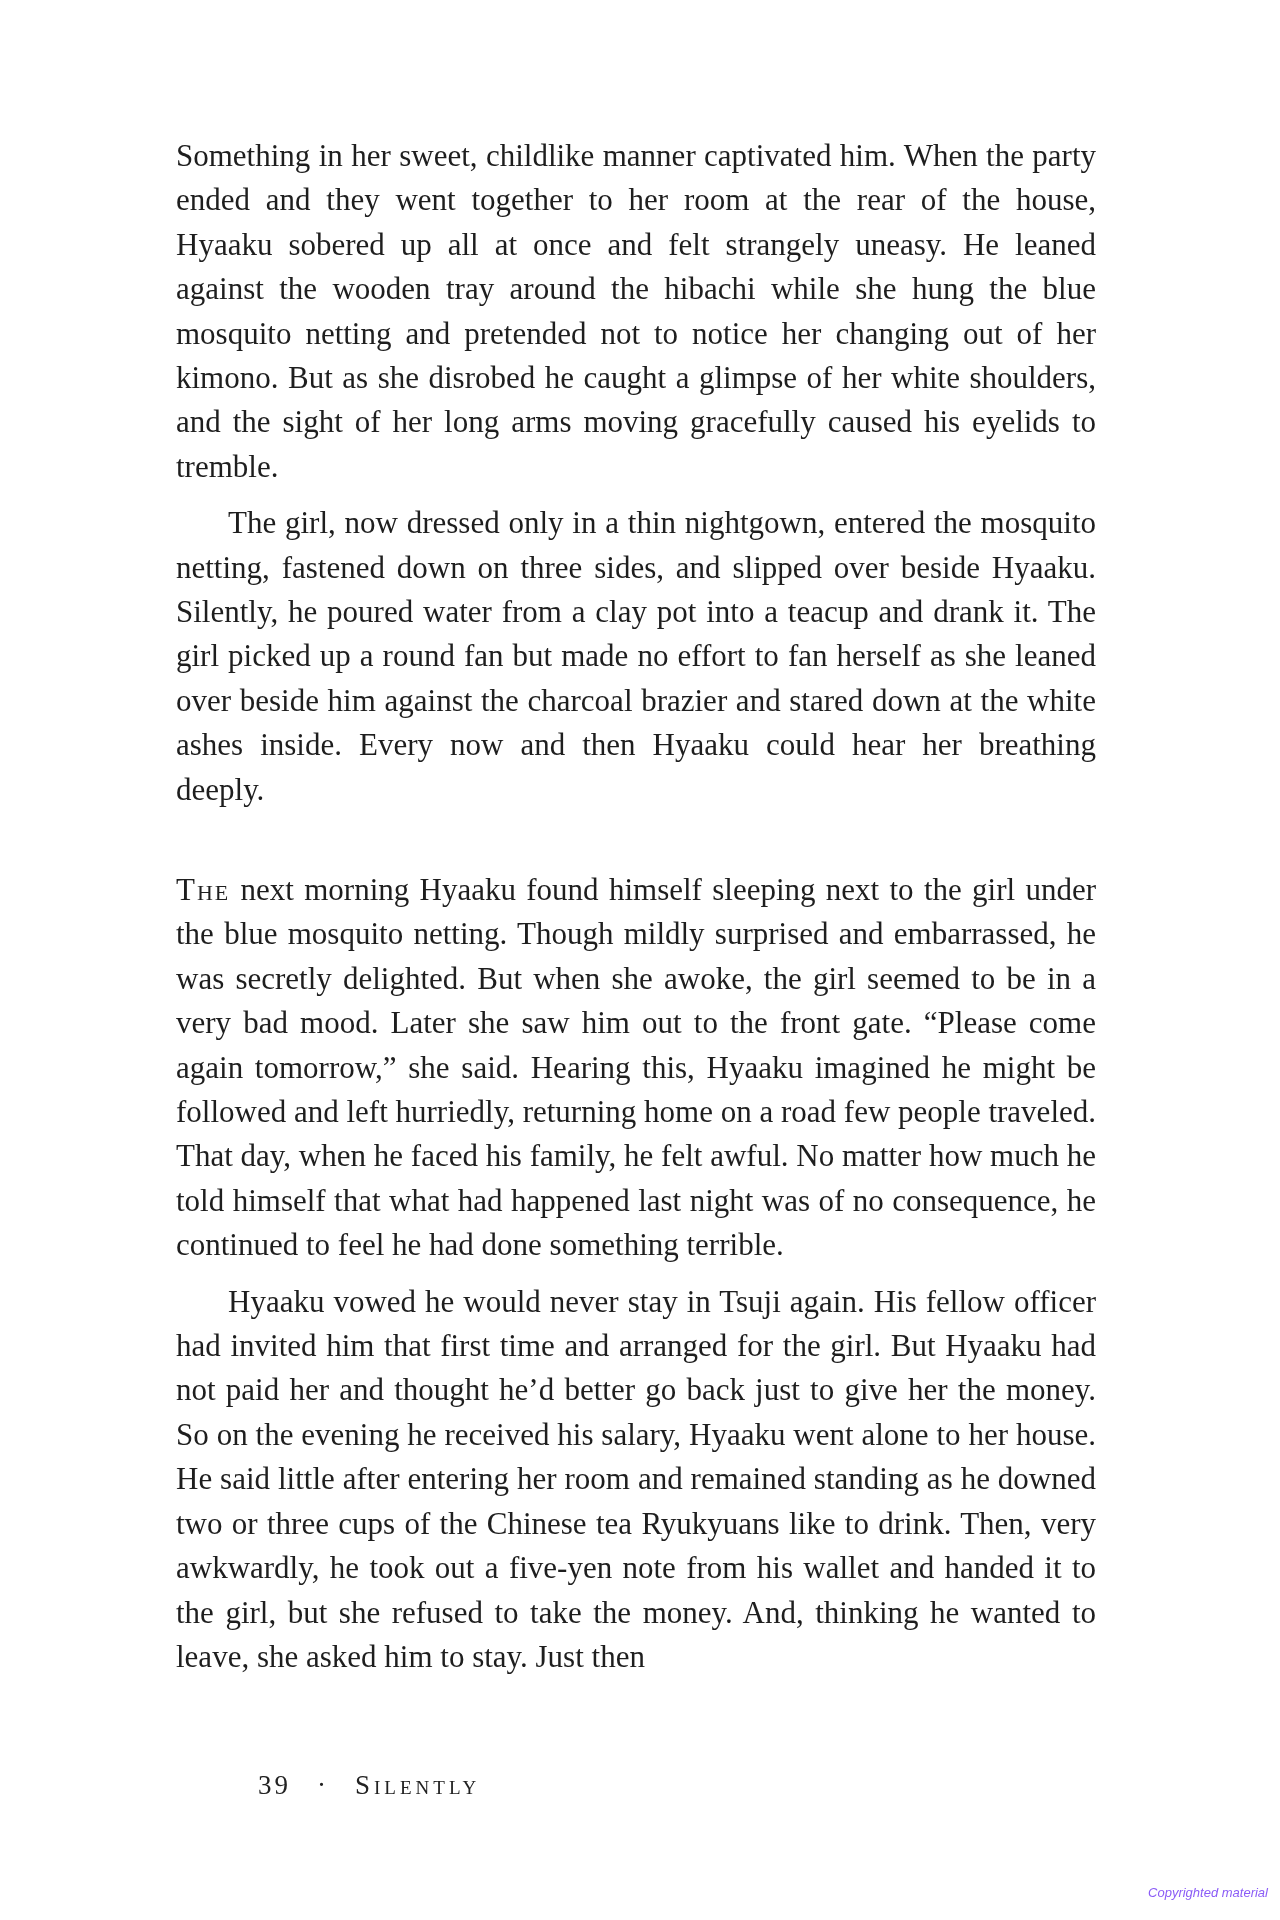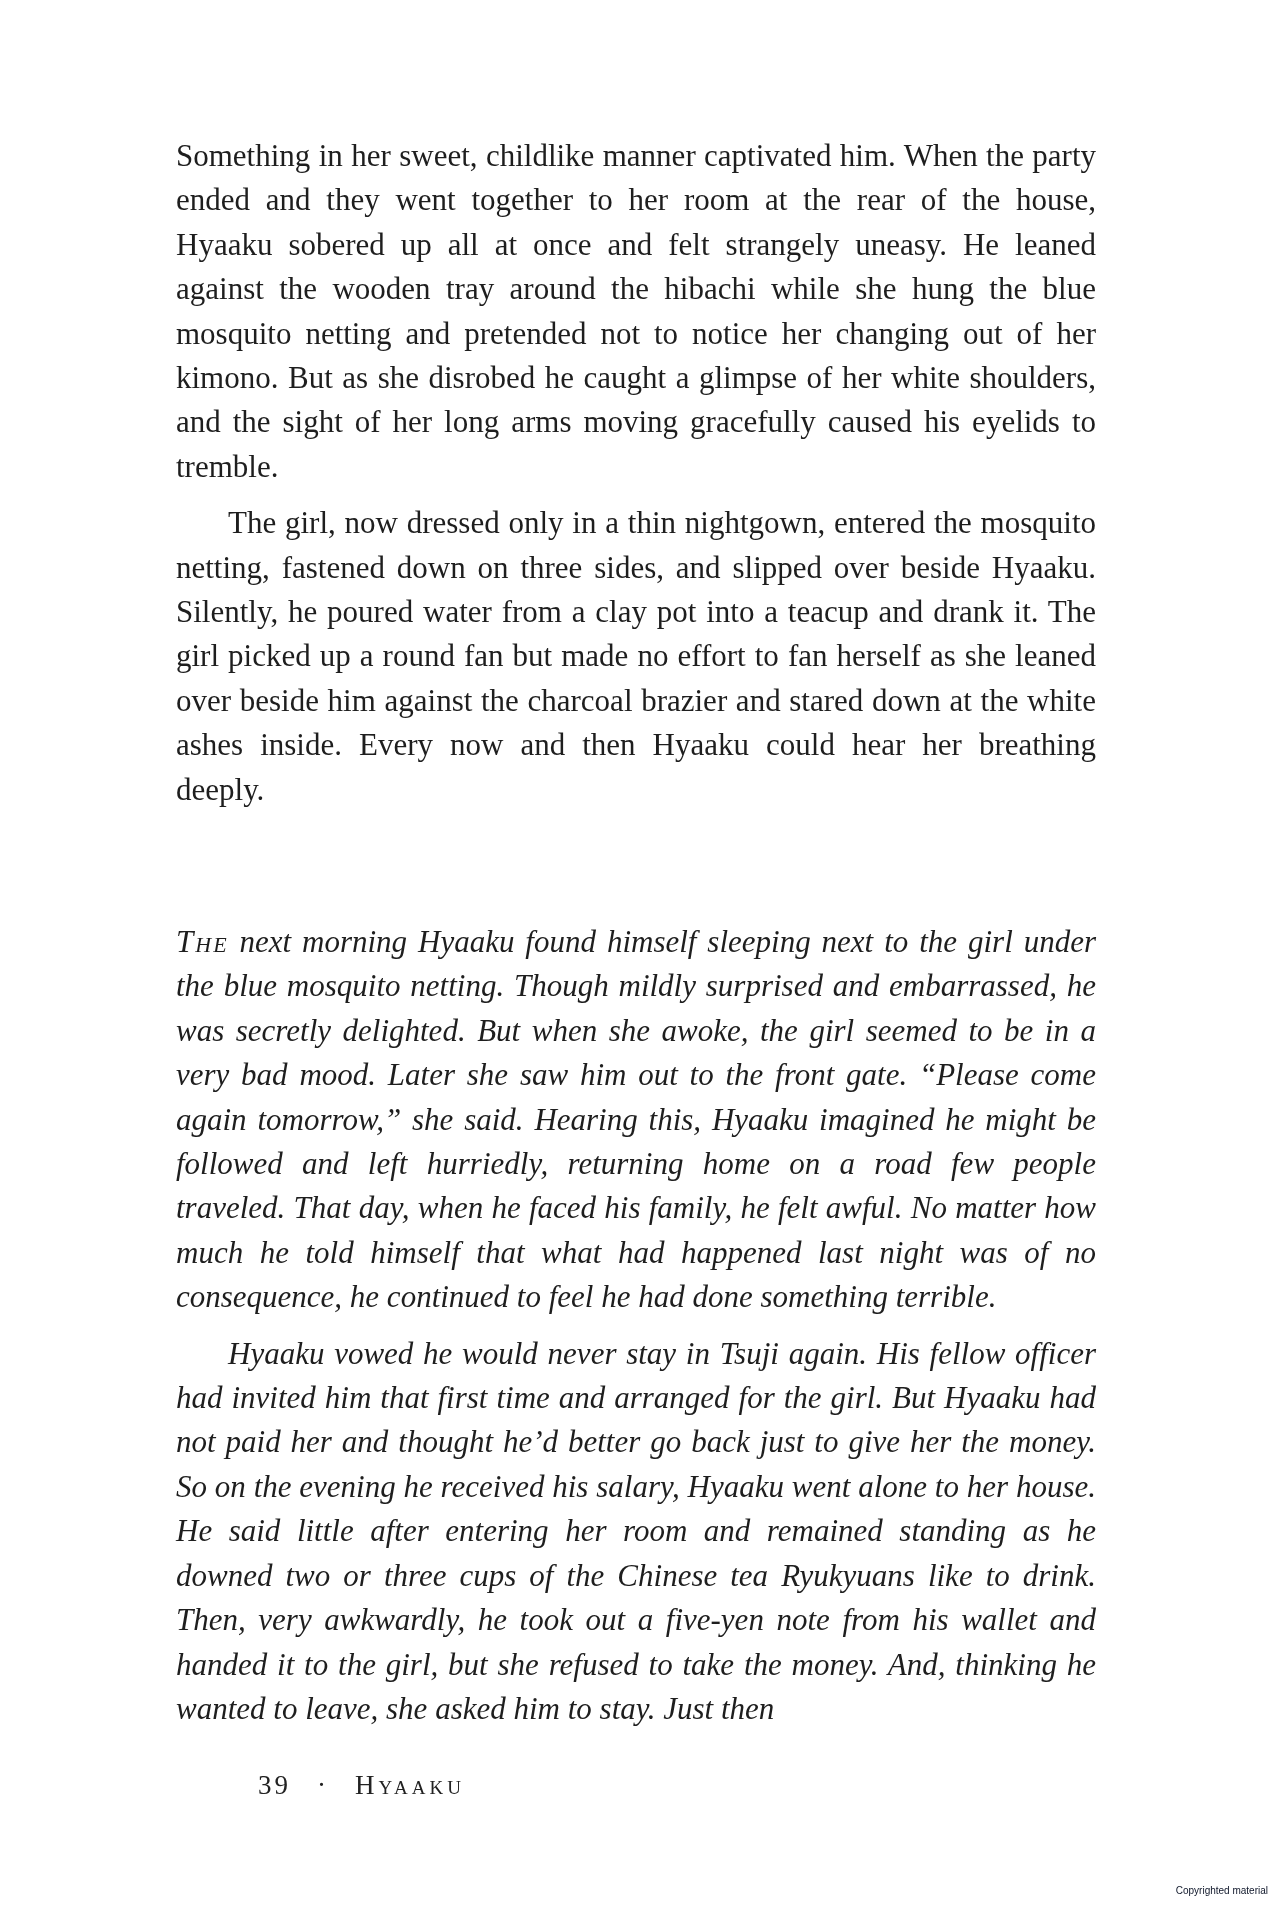"The next morning Hyaaku found" #sec2 { font-style: italic -> none; top: 908px -> 856px }
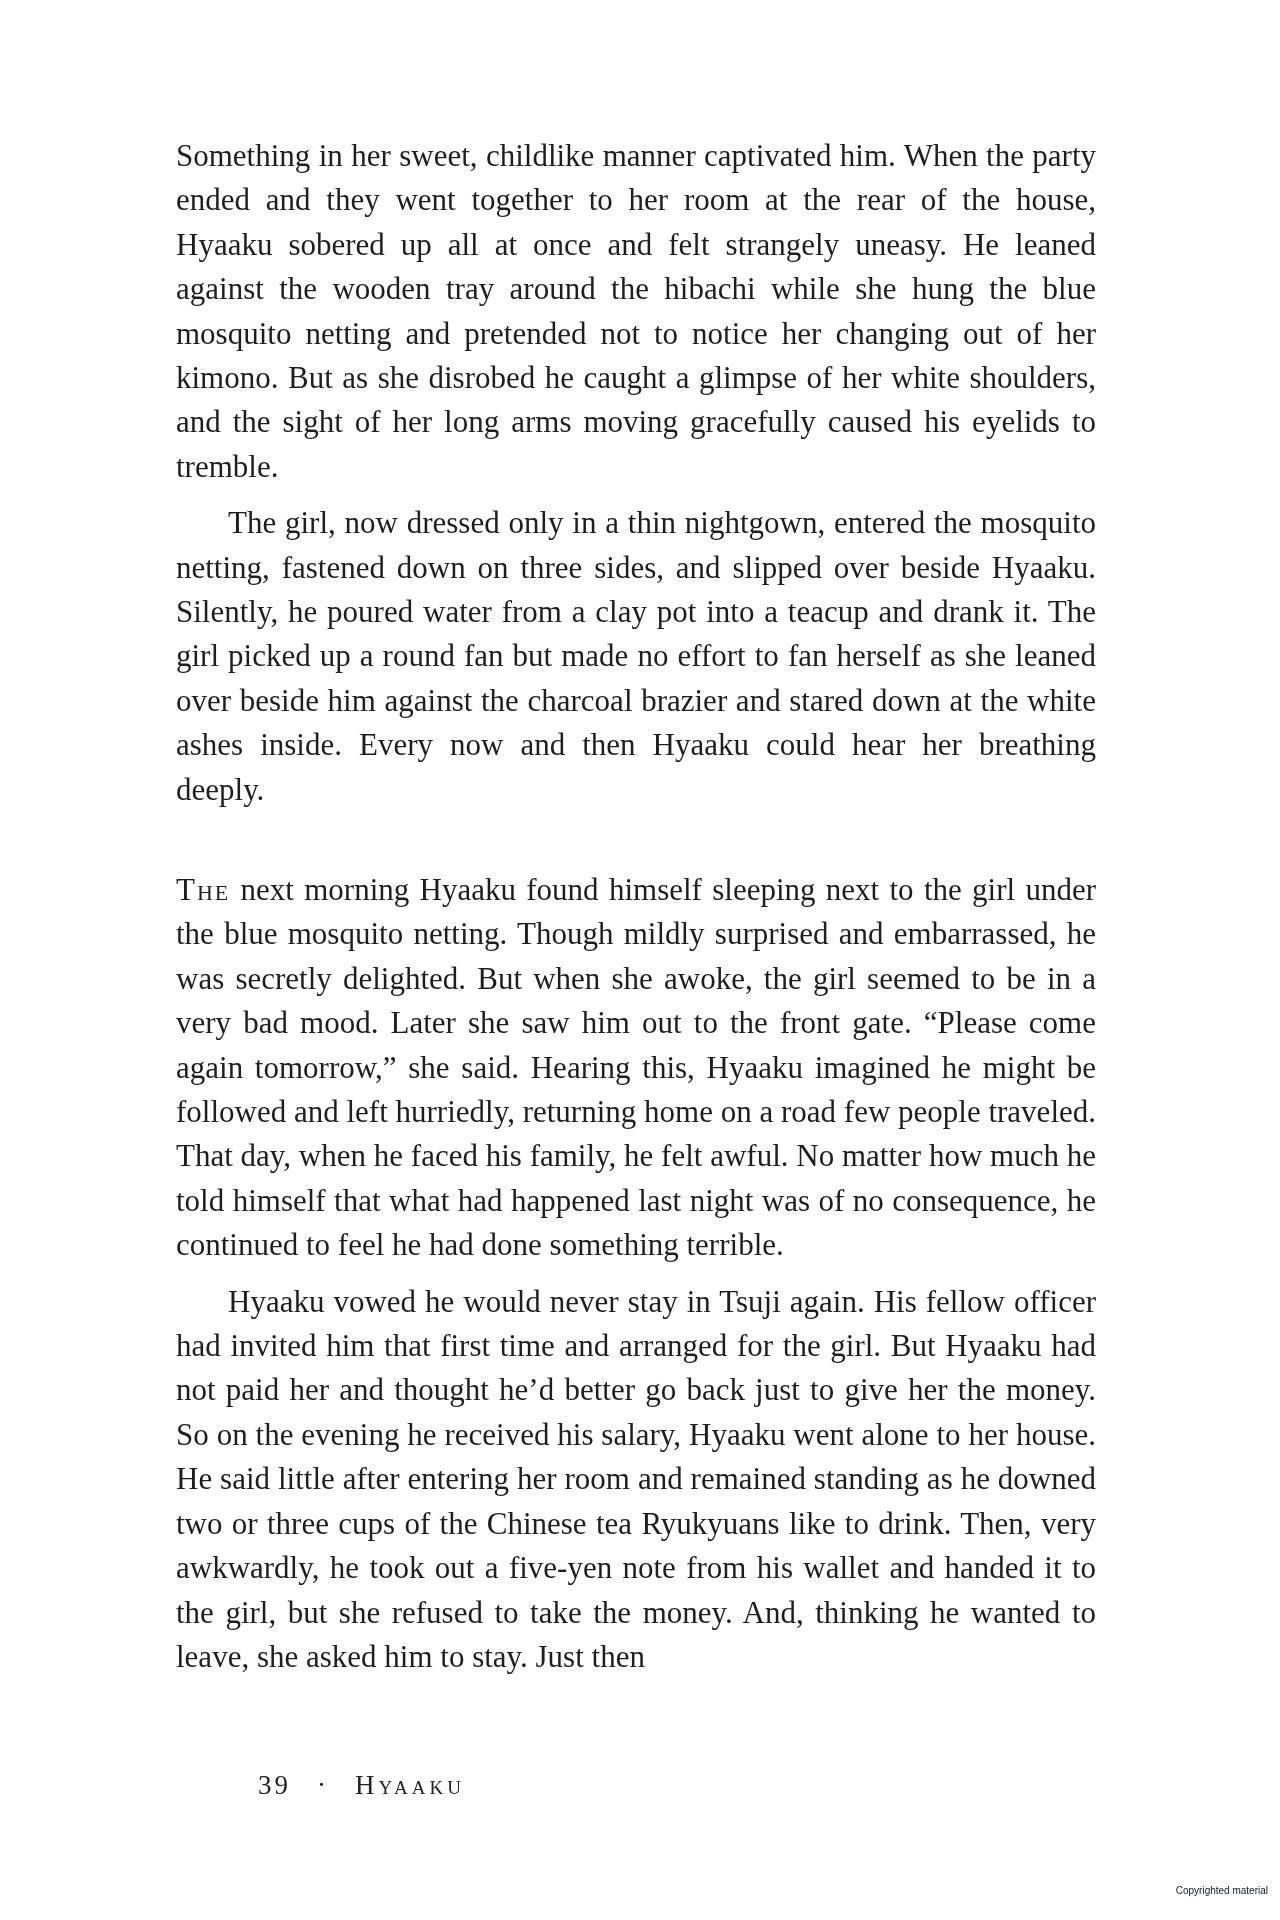"Hyaaku" span.section { text: Hyaaku -> Silently }
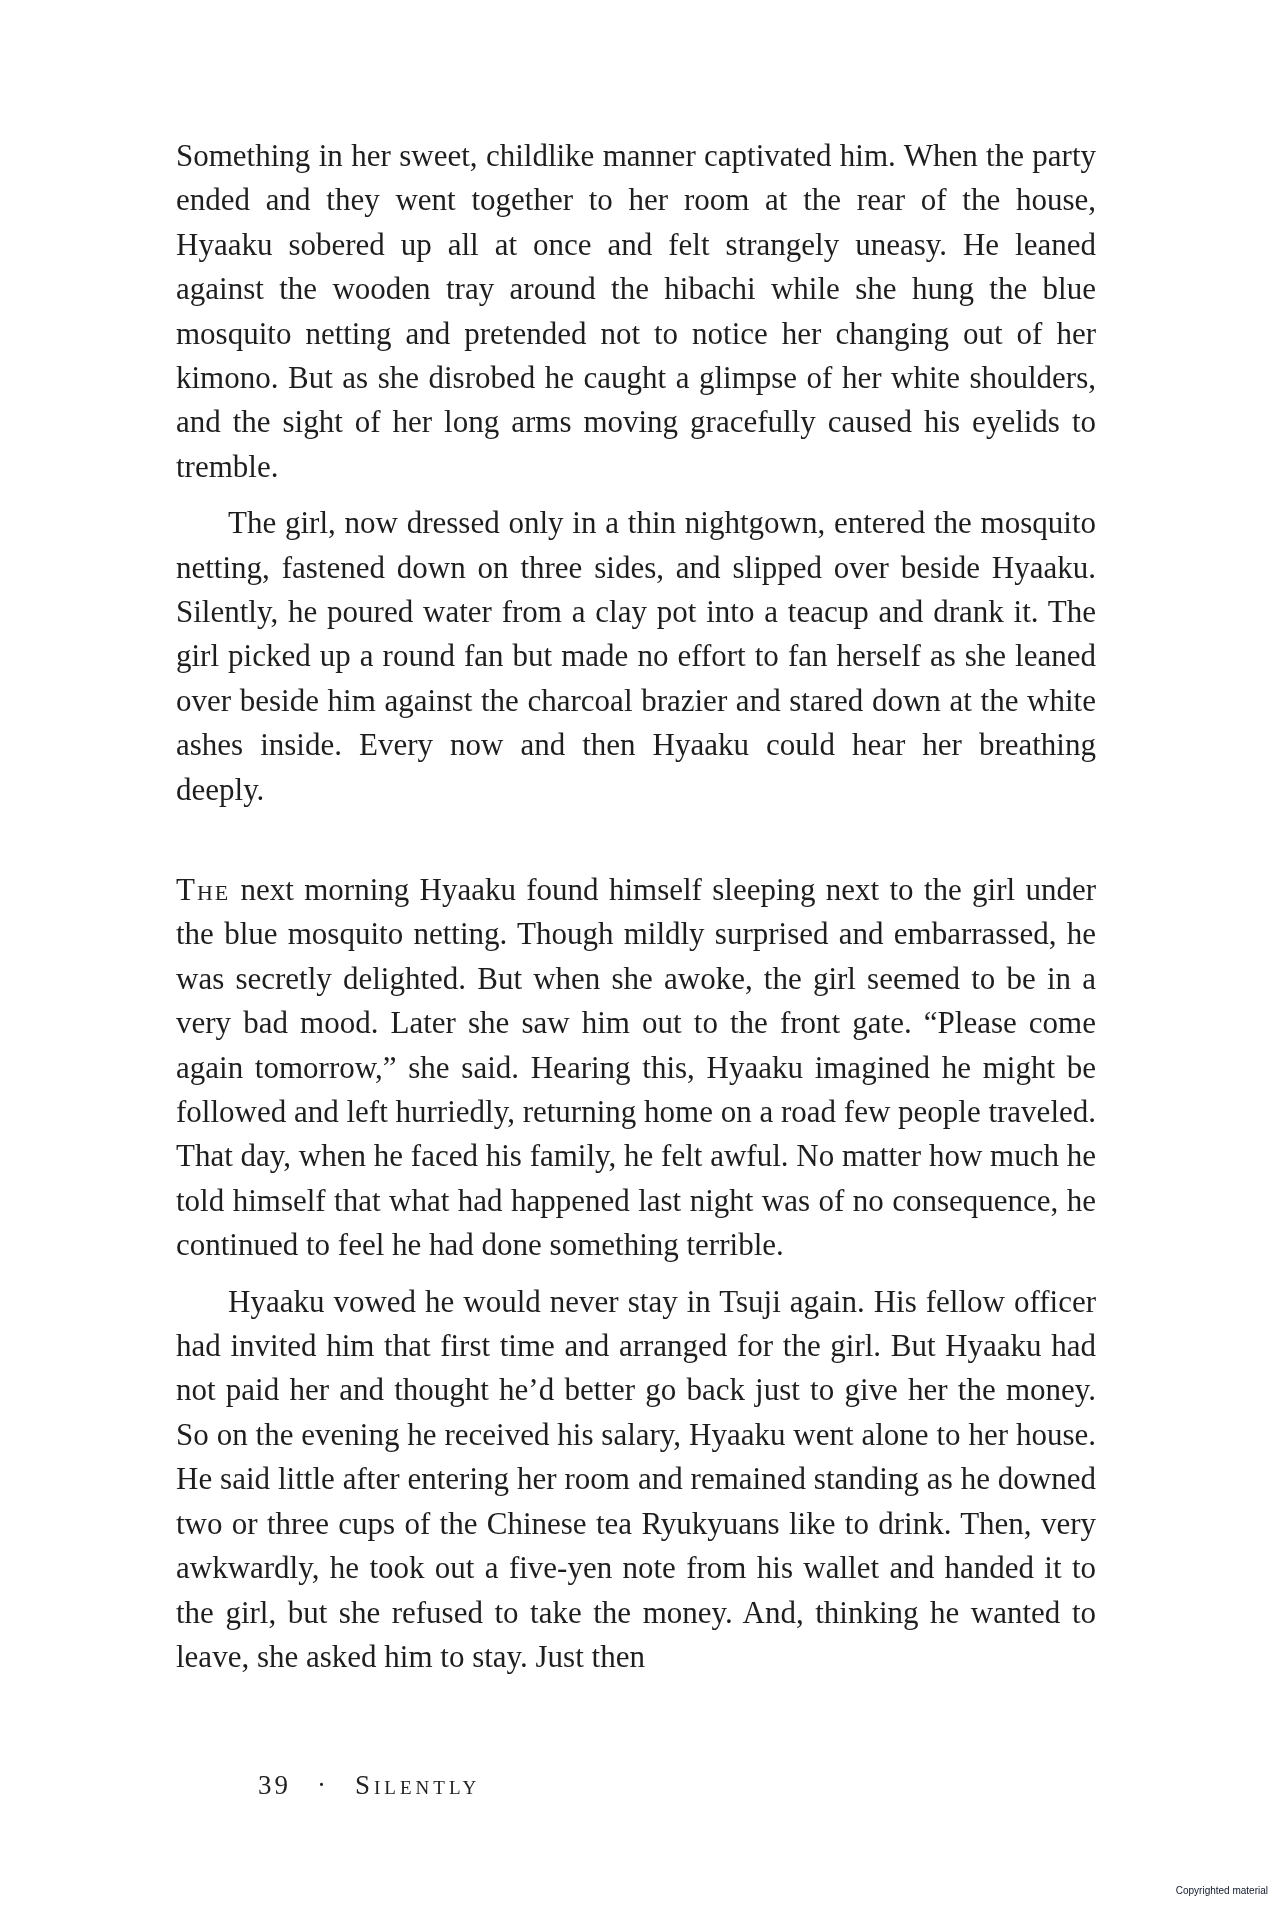"Copyrighted material" .watermark { color: #0f172a -> #8b5cf6; font-size: 10px -> 13px; font-style: none -> italic }
